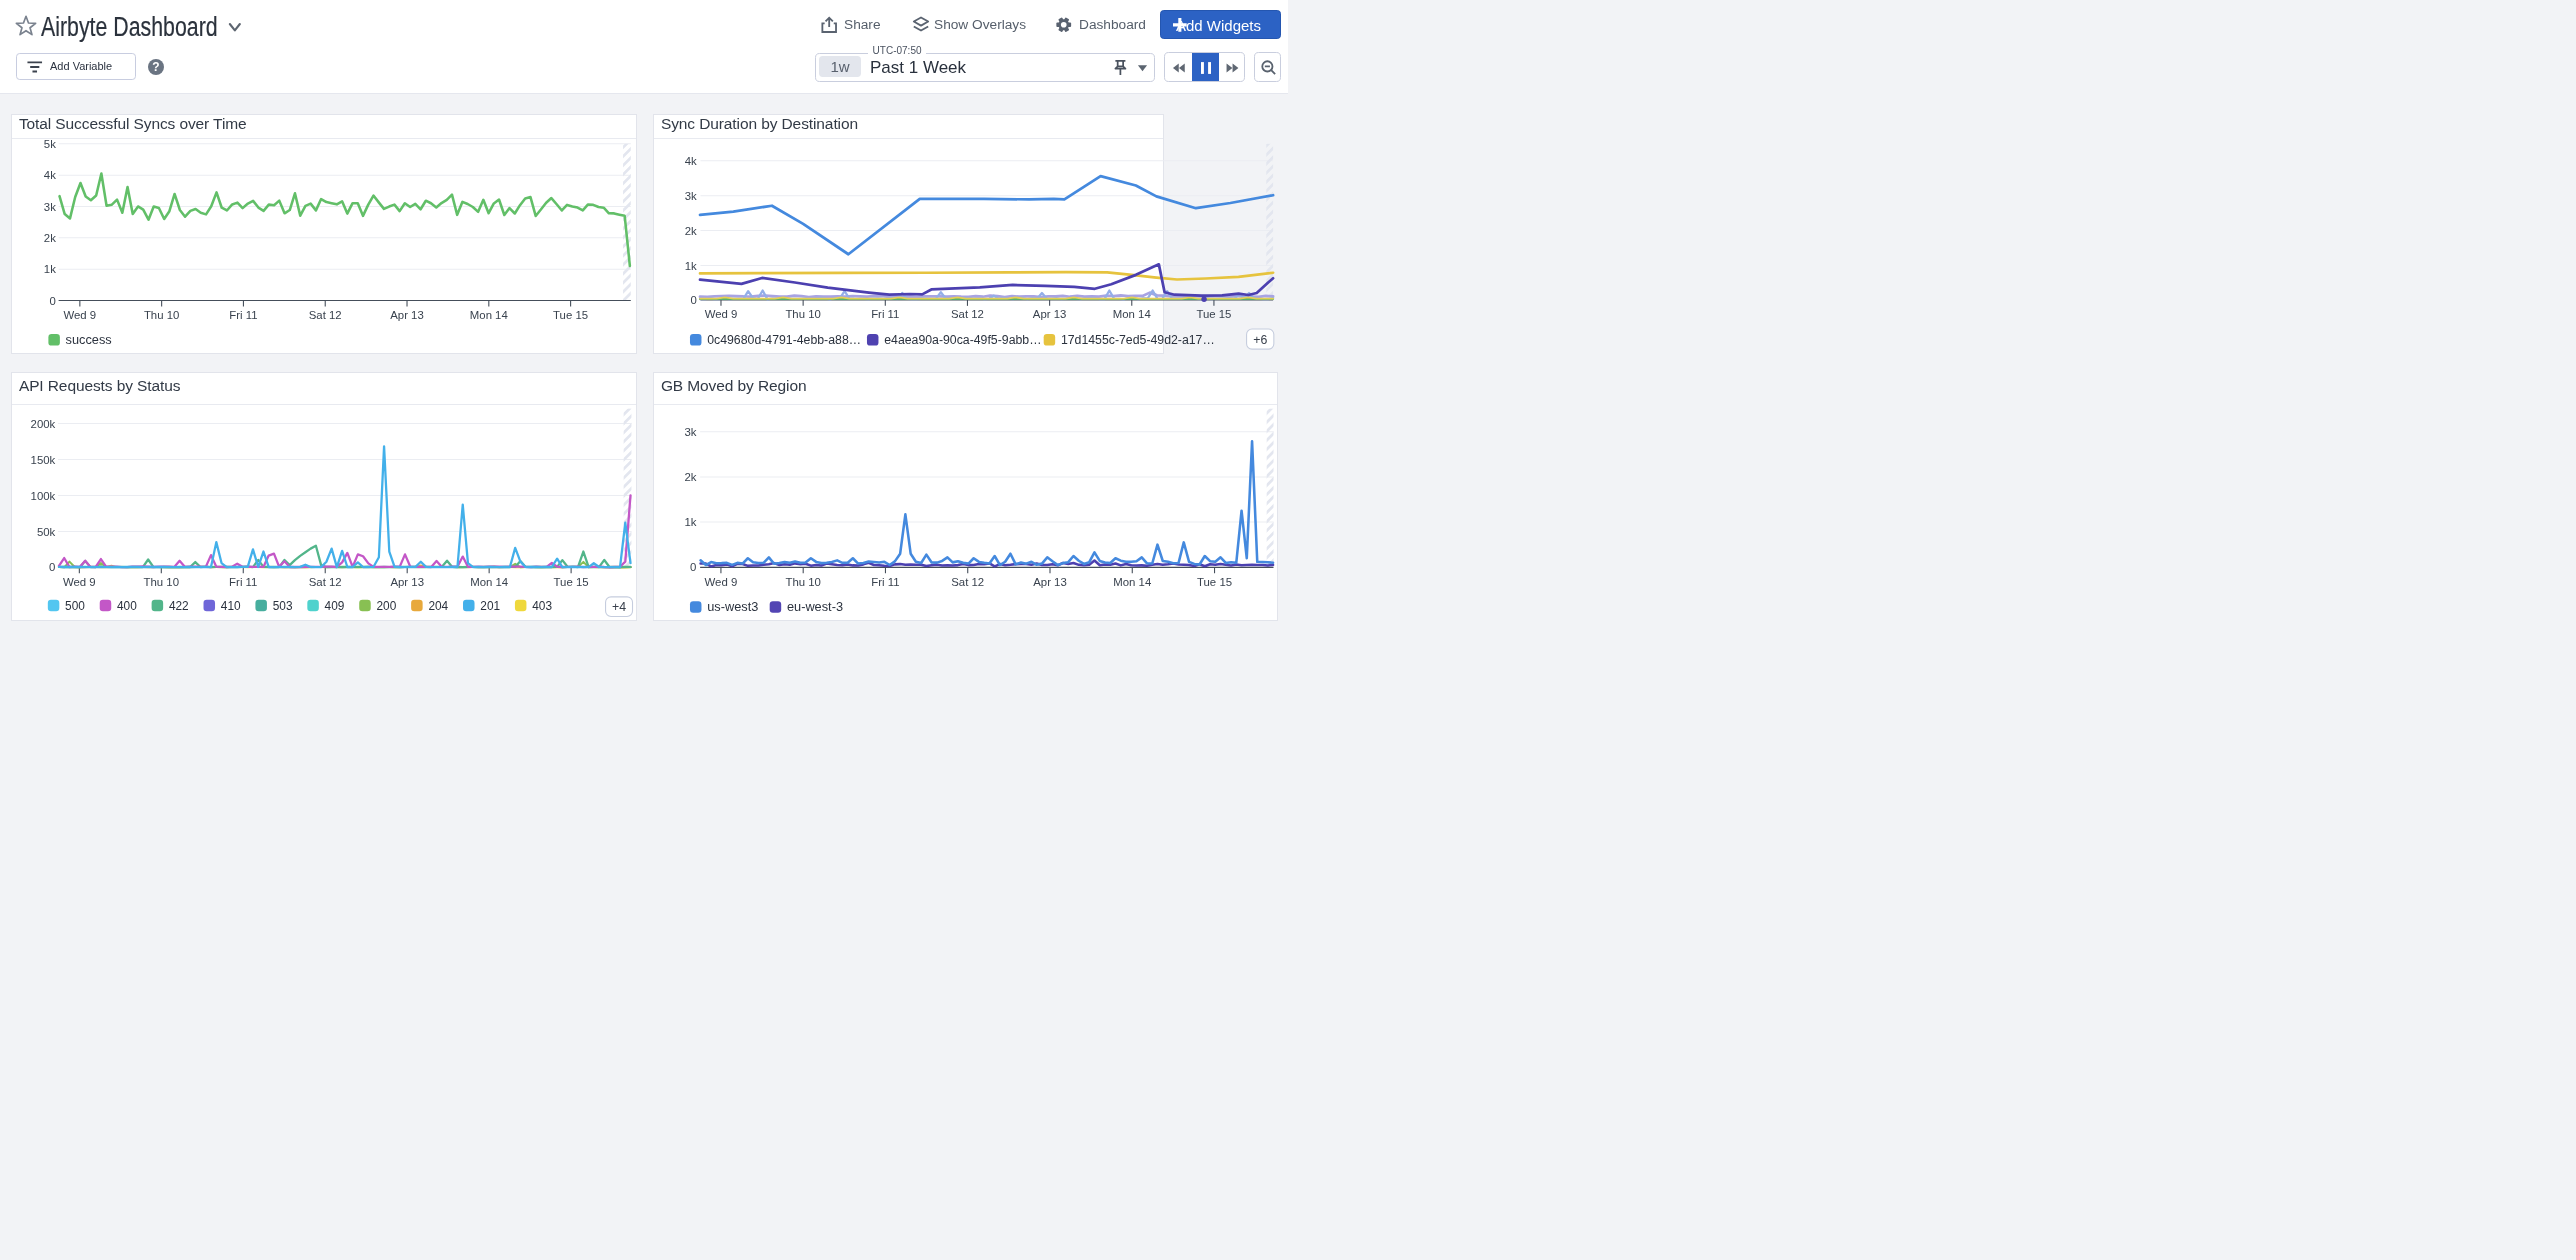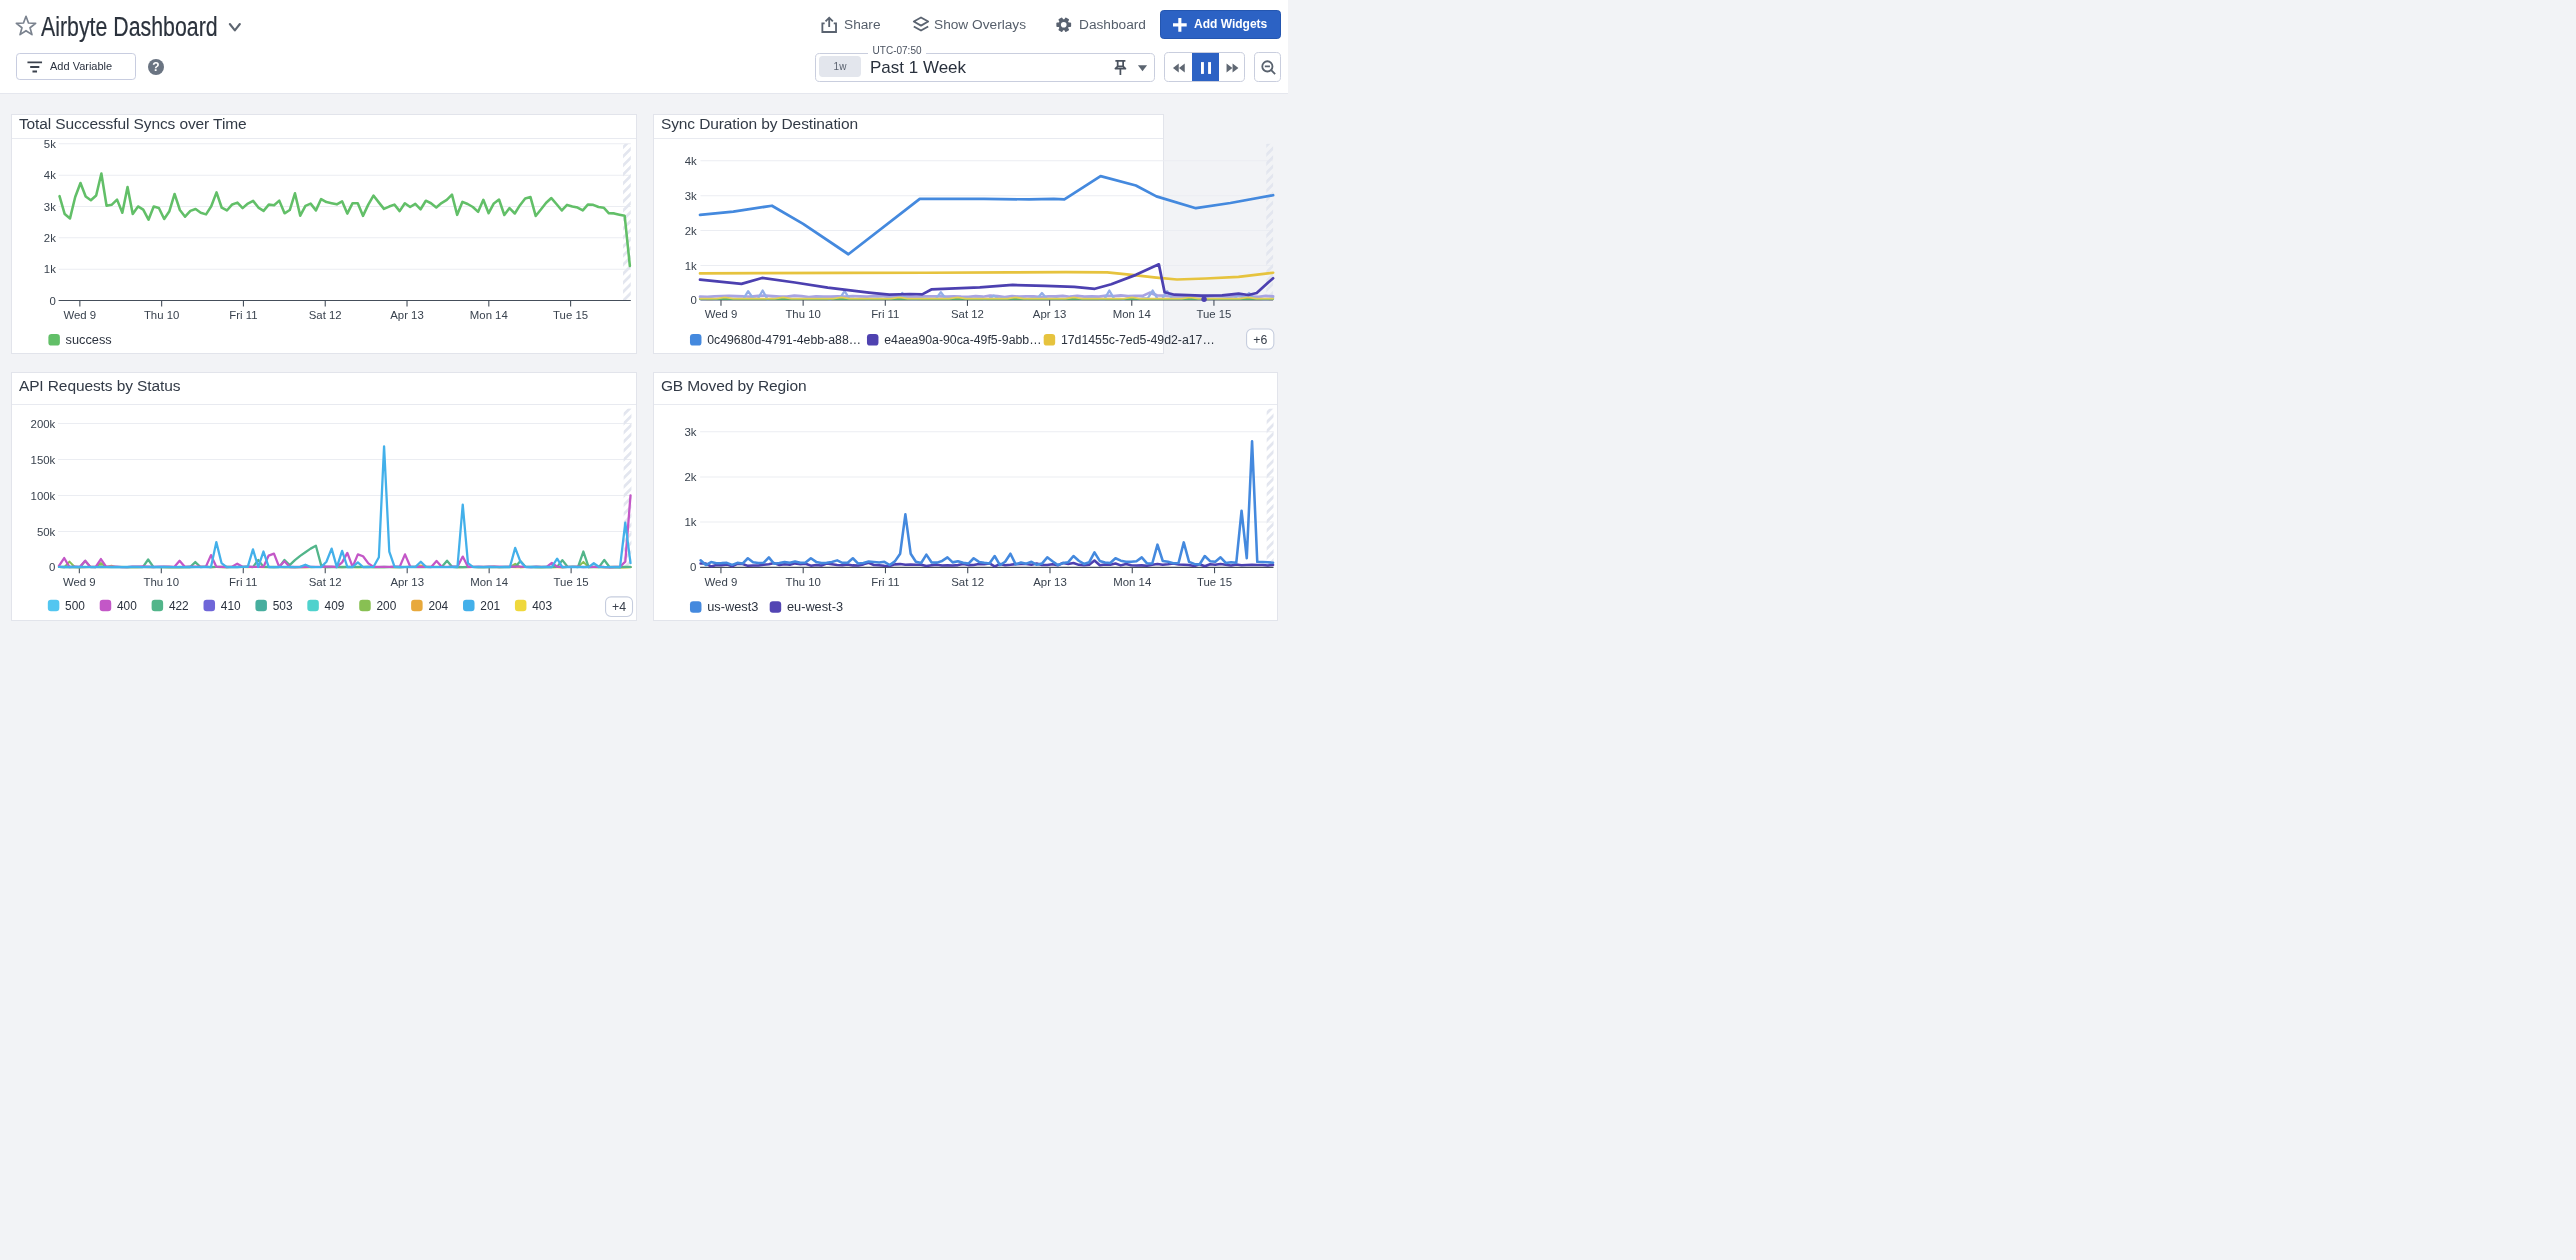"Add Widgets" span { font-size: 12px -> 15px; font-weight: 700 -> 400; left: 33px -> 15px }
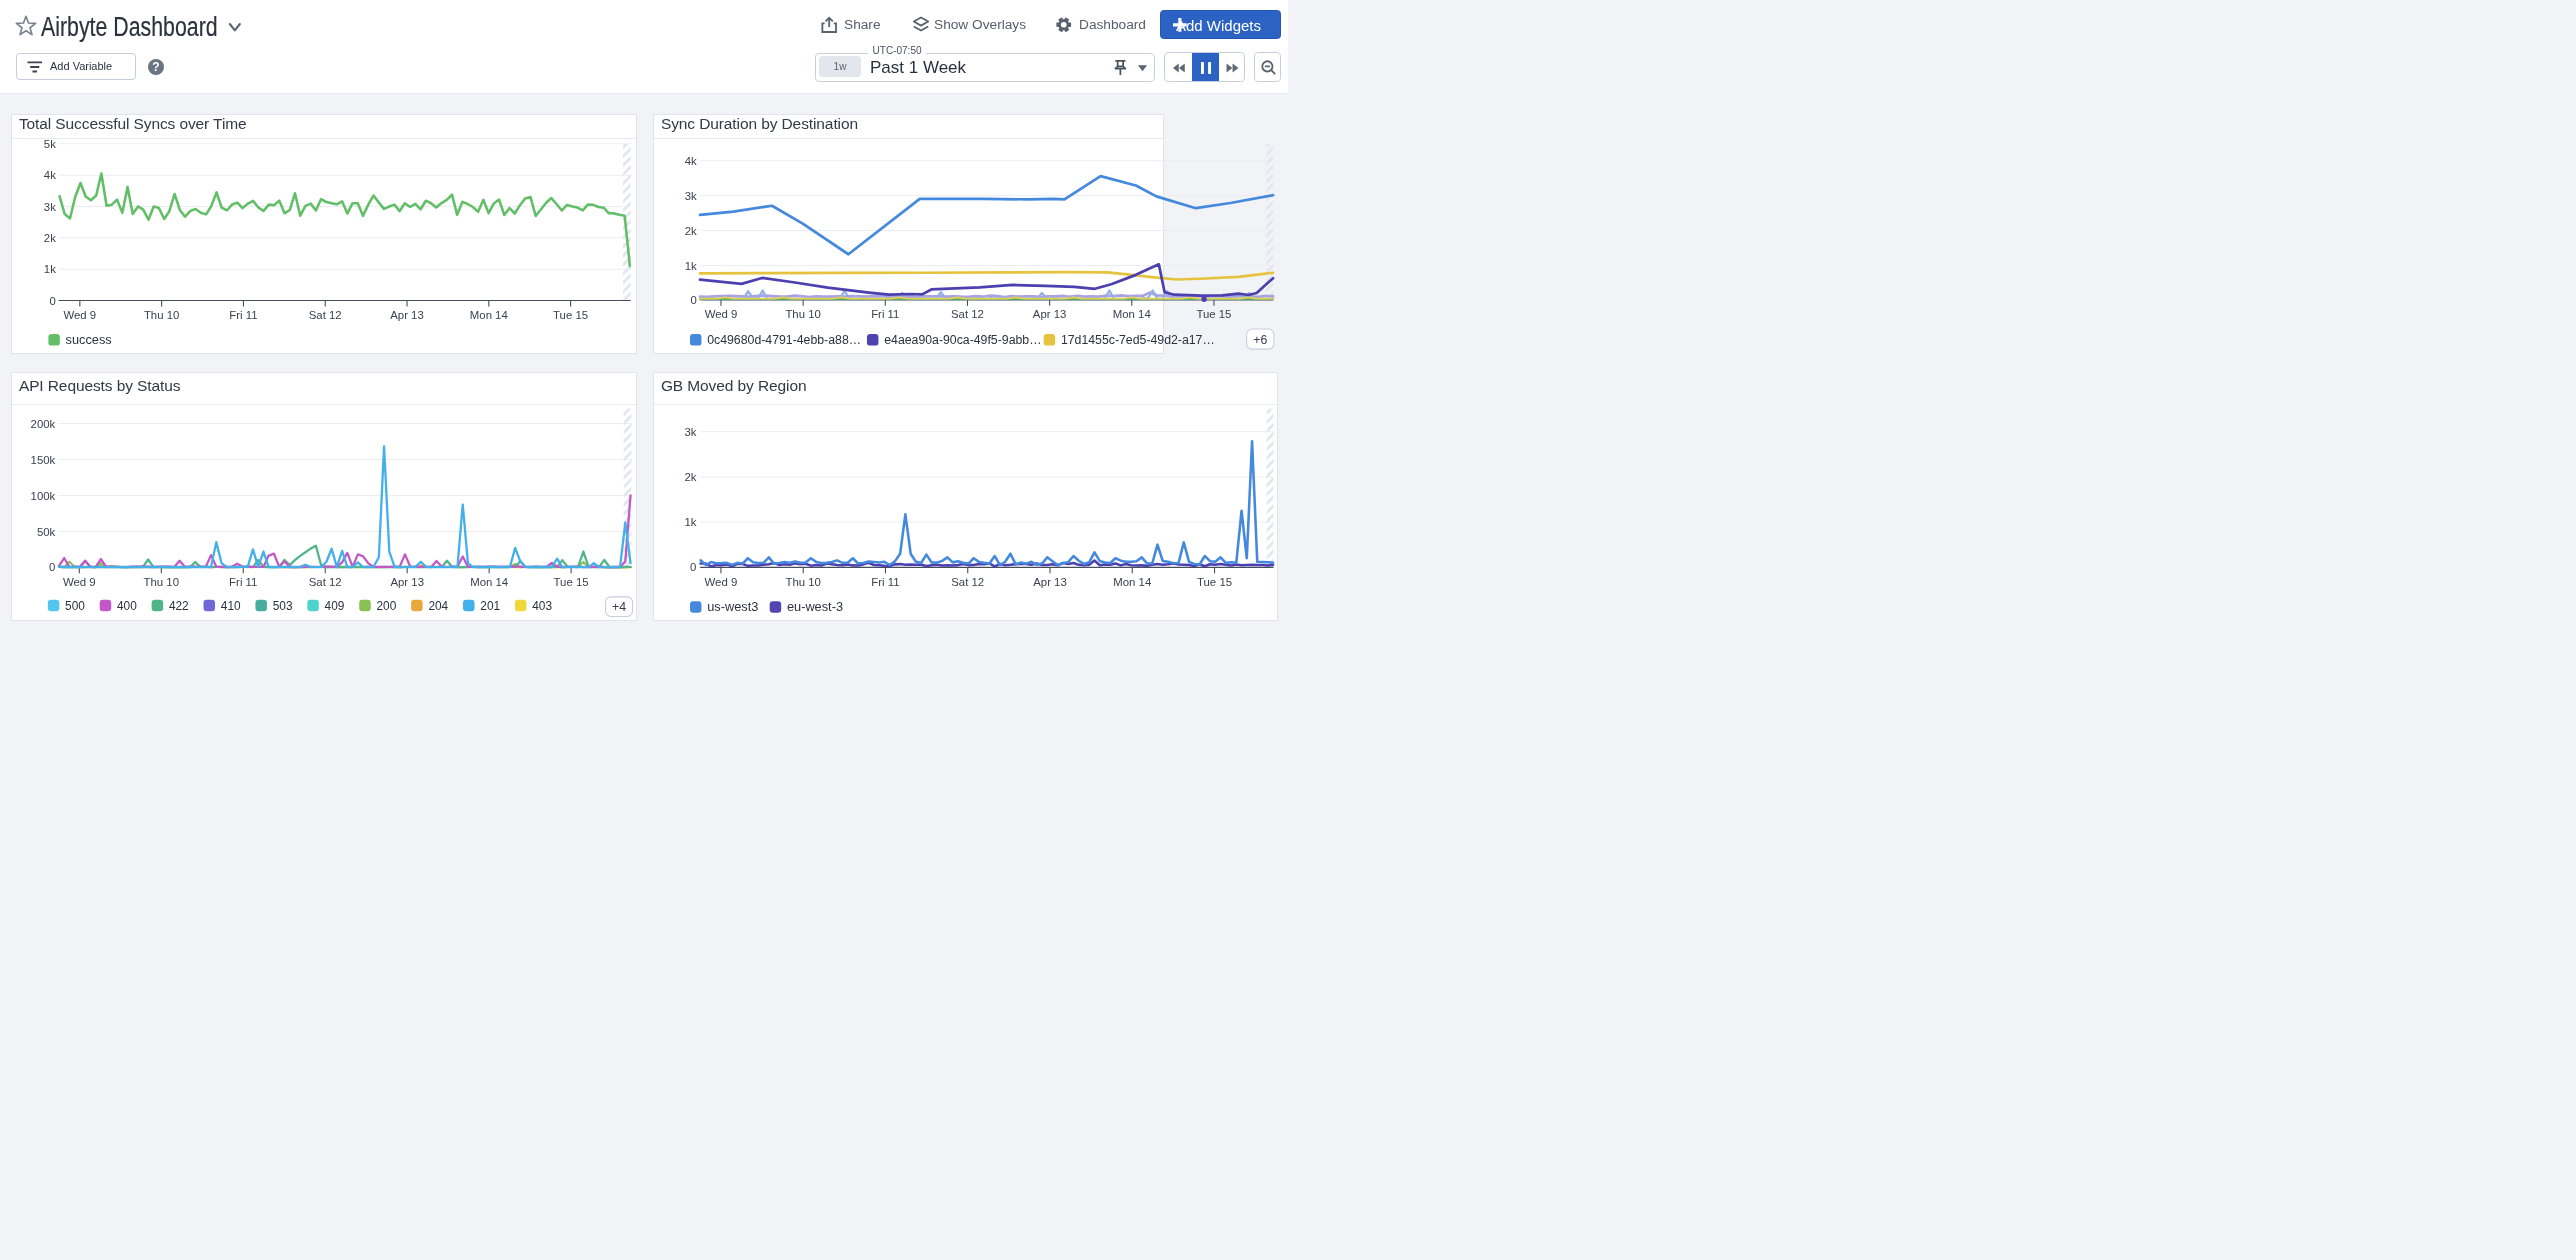"1w" div { font-size: 10px -> 15px }
